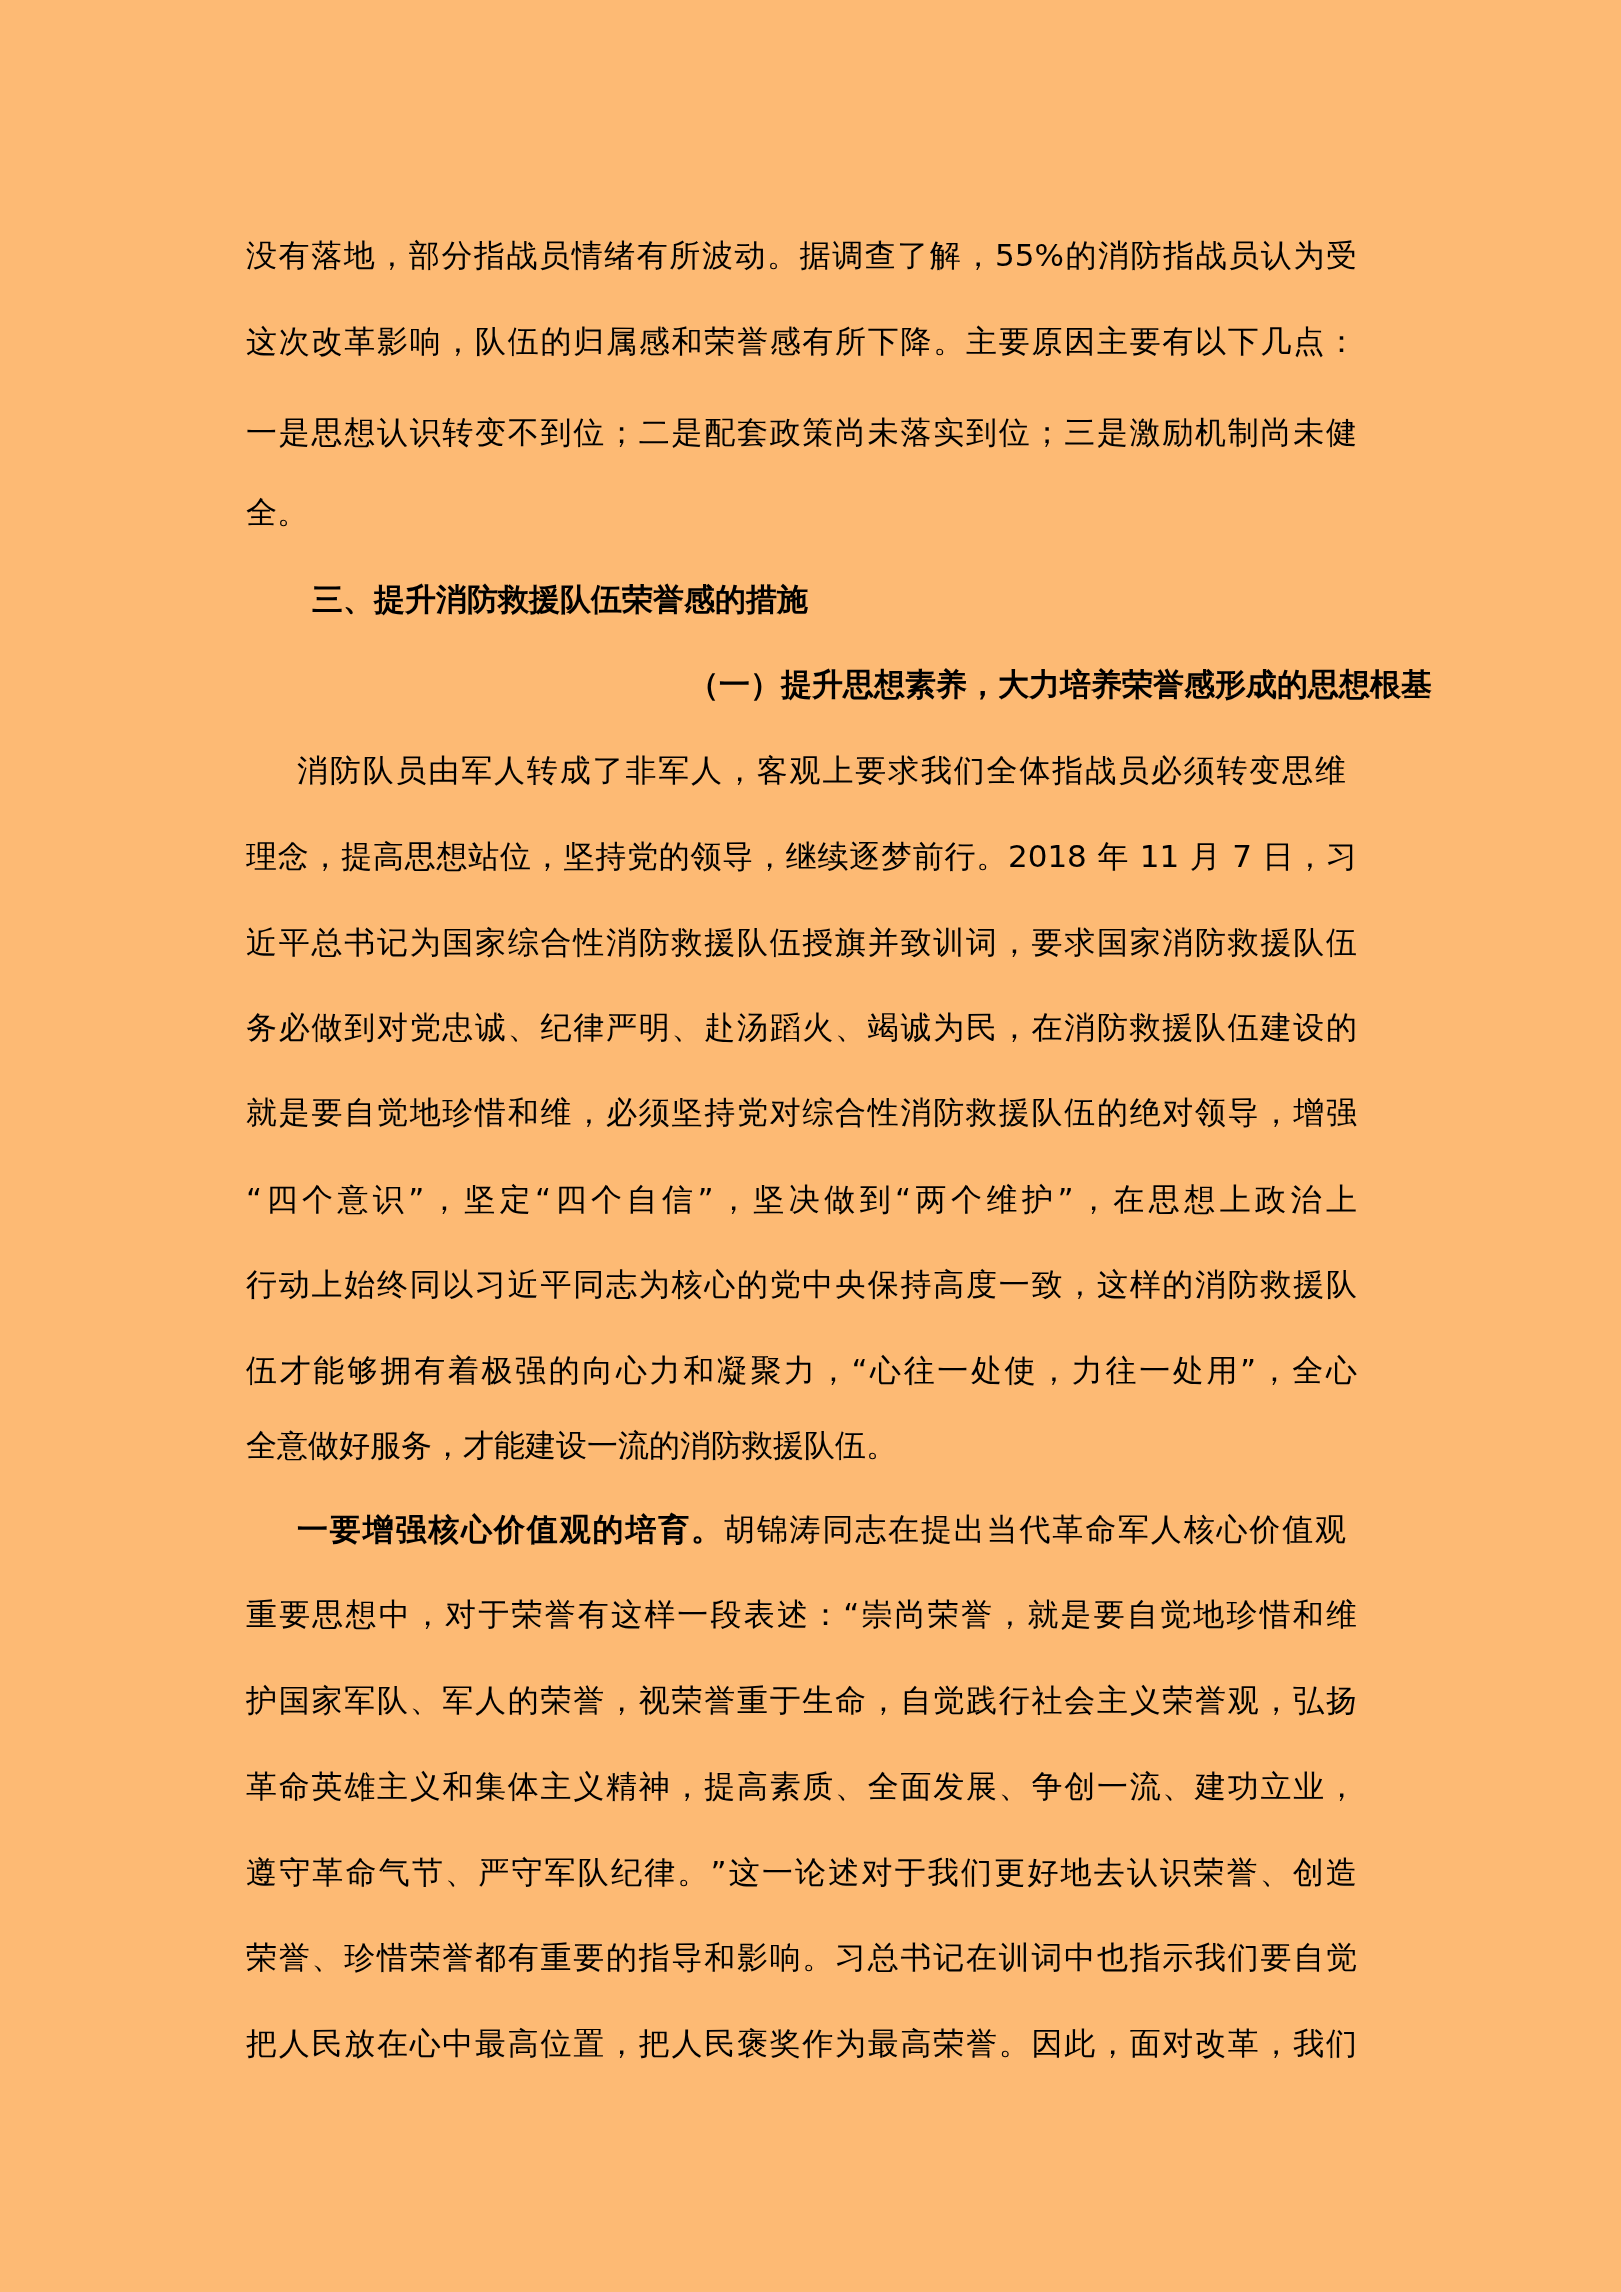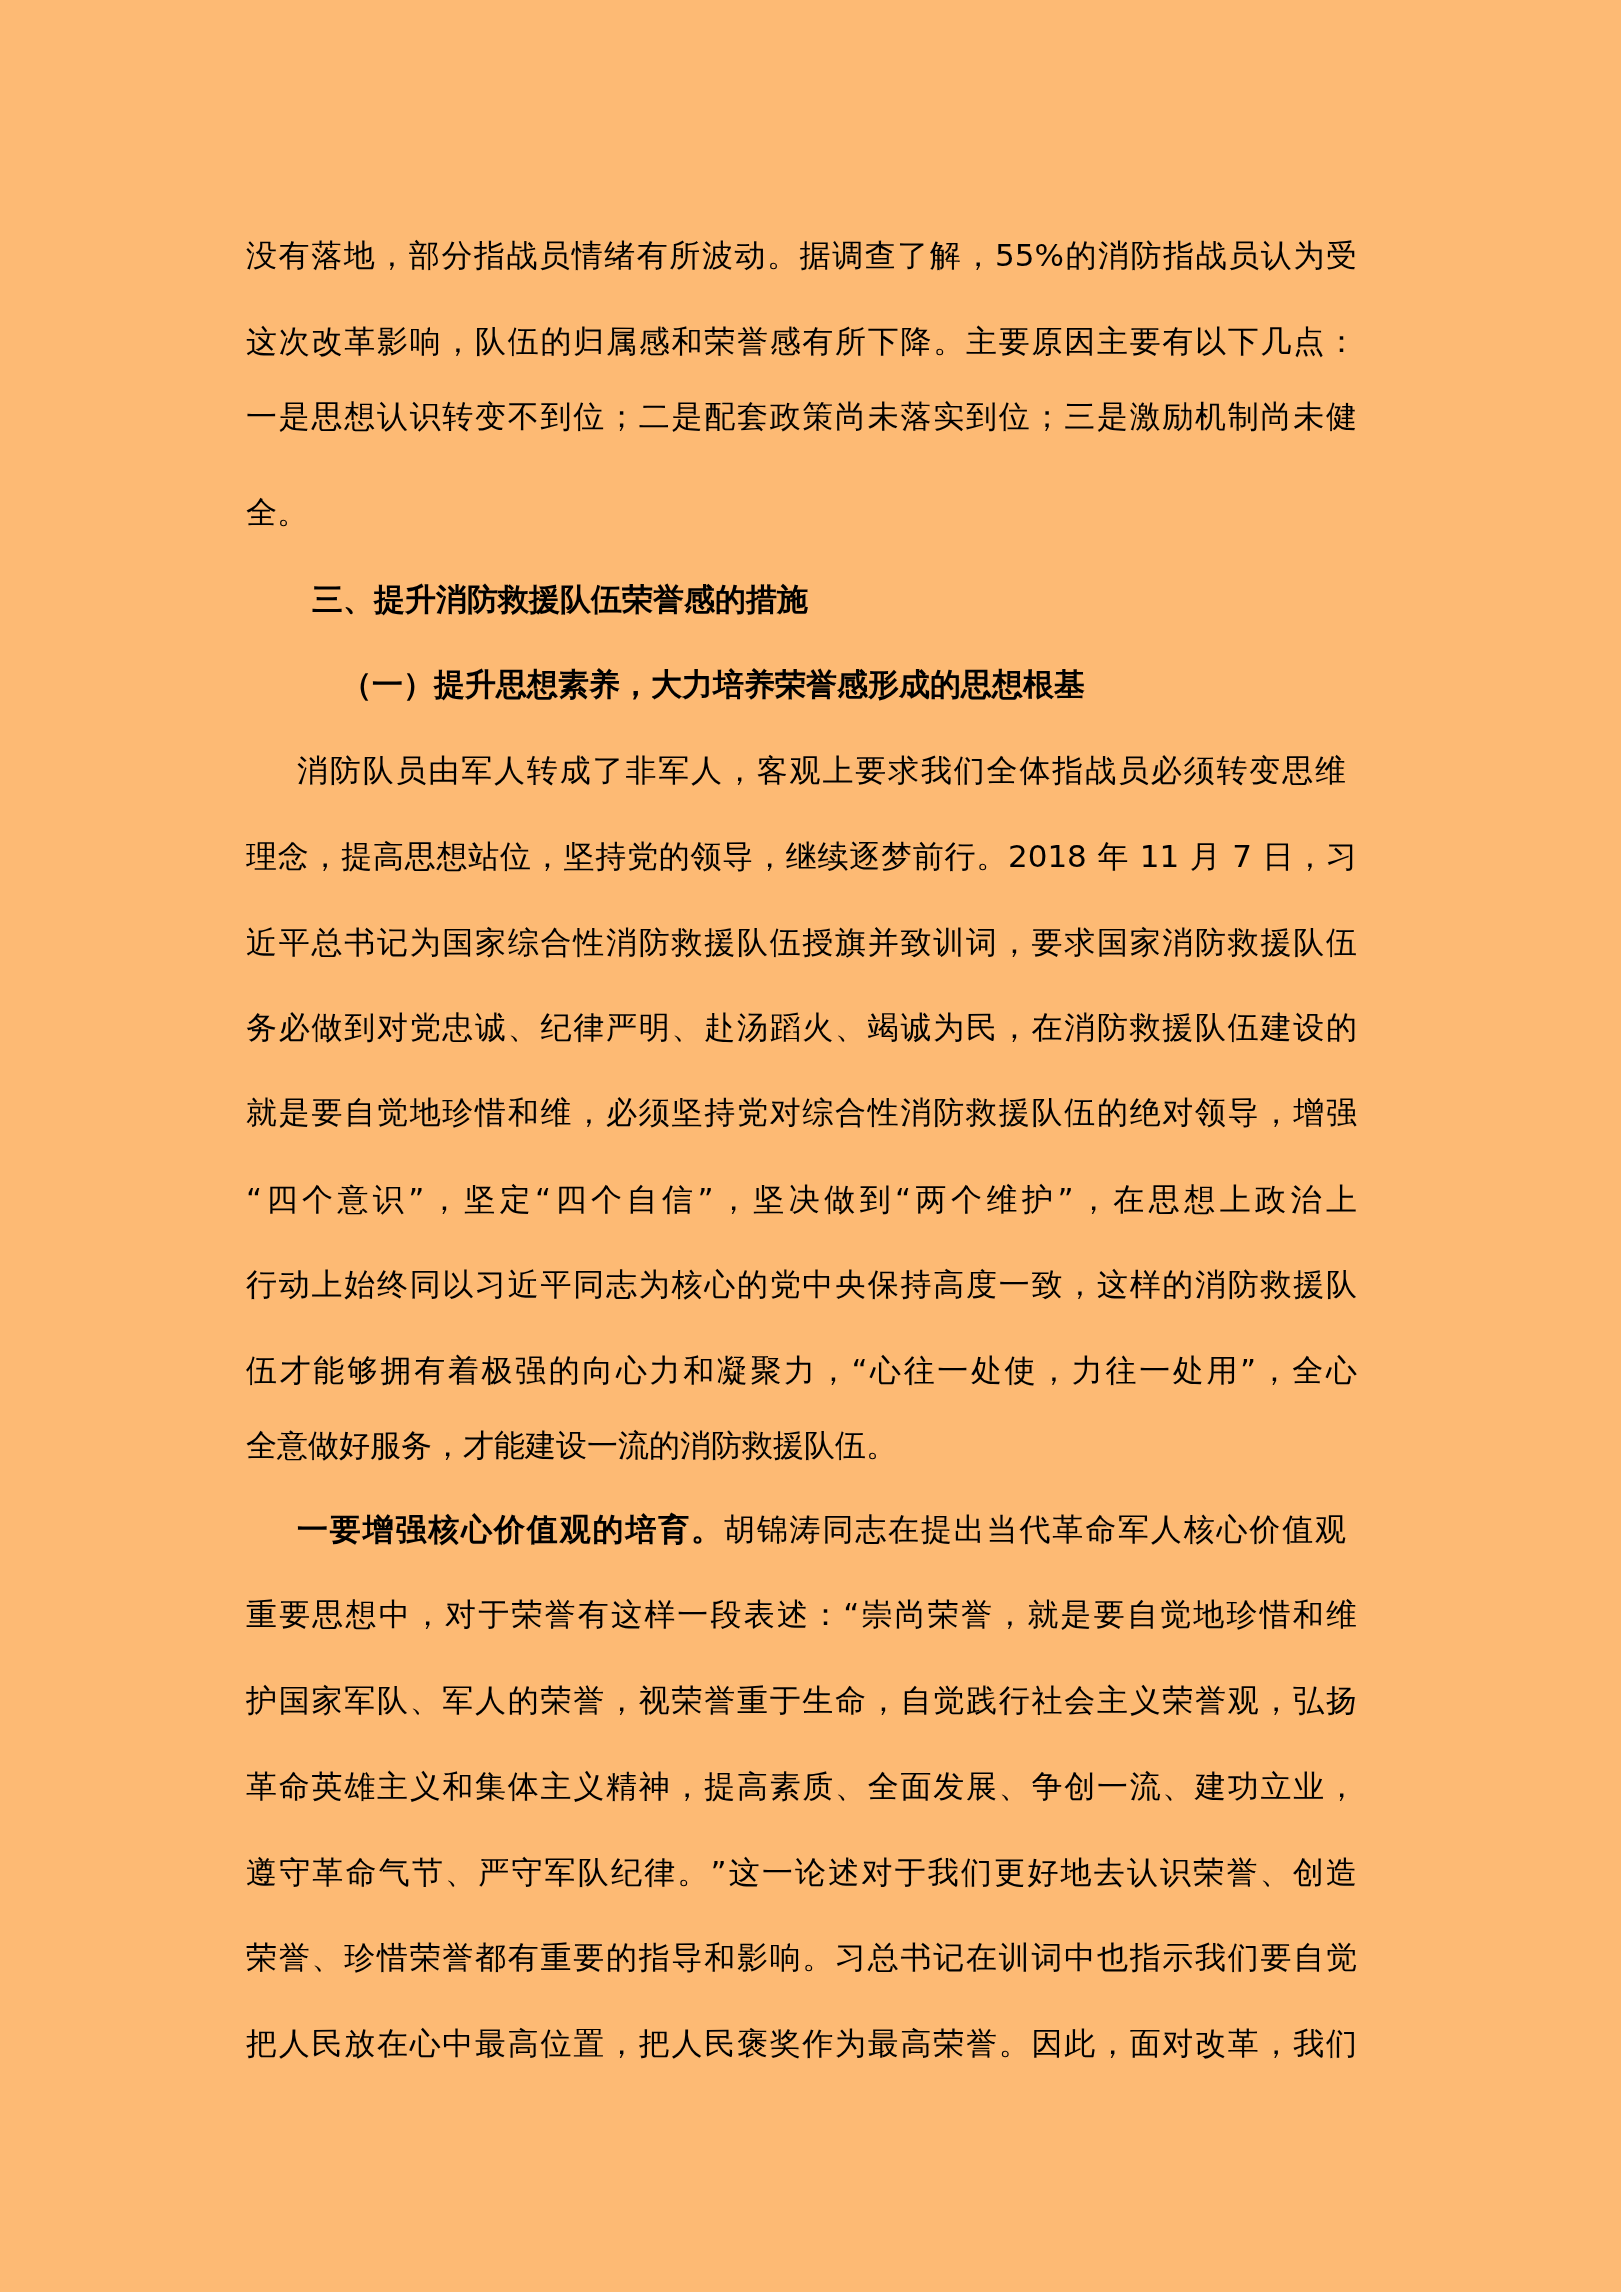"一是思想认识转变不到位；二是配套政策尚未落实到位；三是激励机制尚未健" div.line { top: 373px -> 389px }
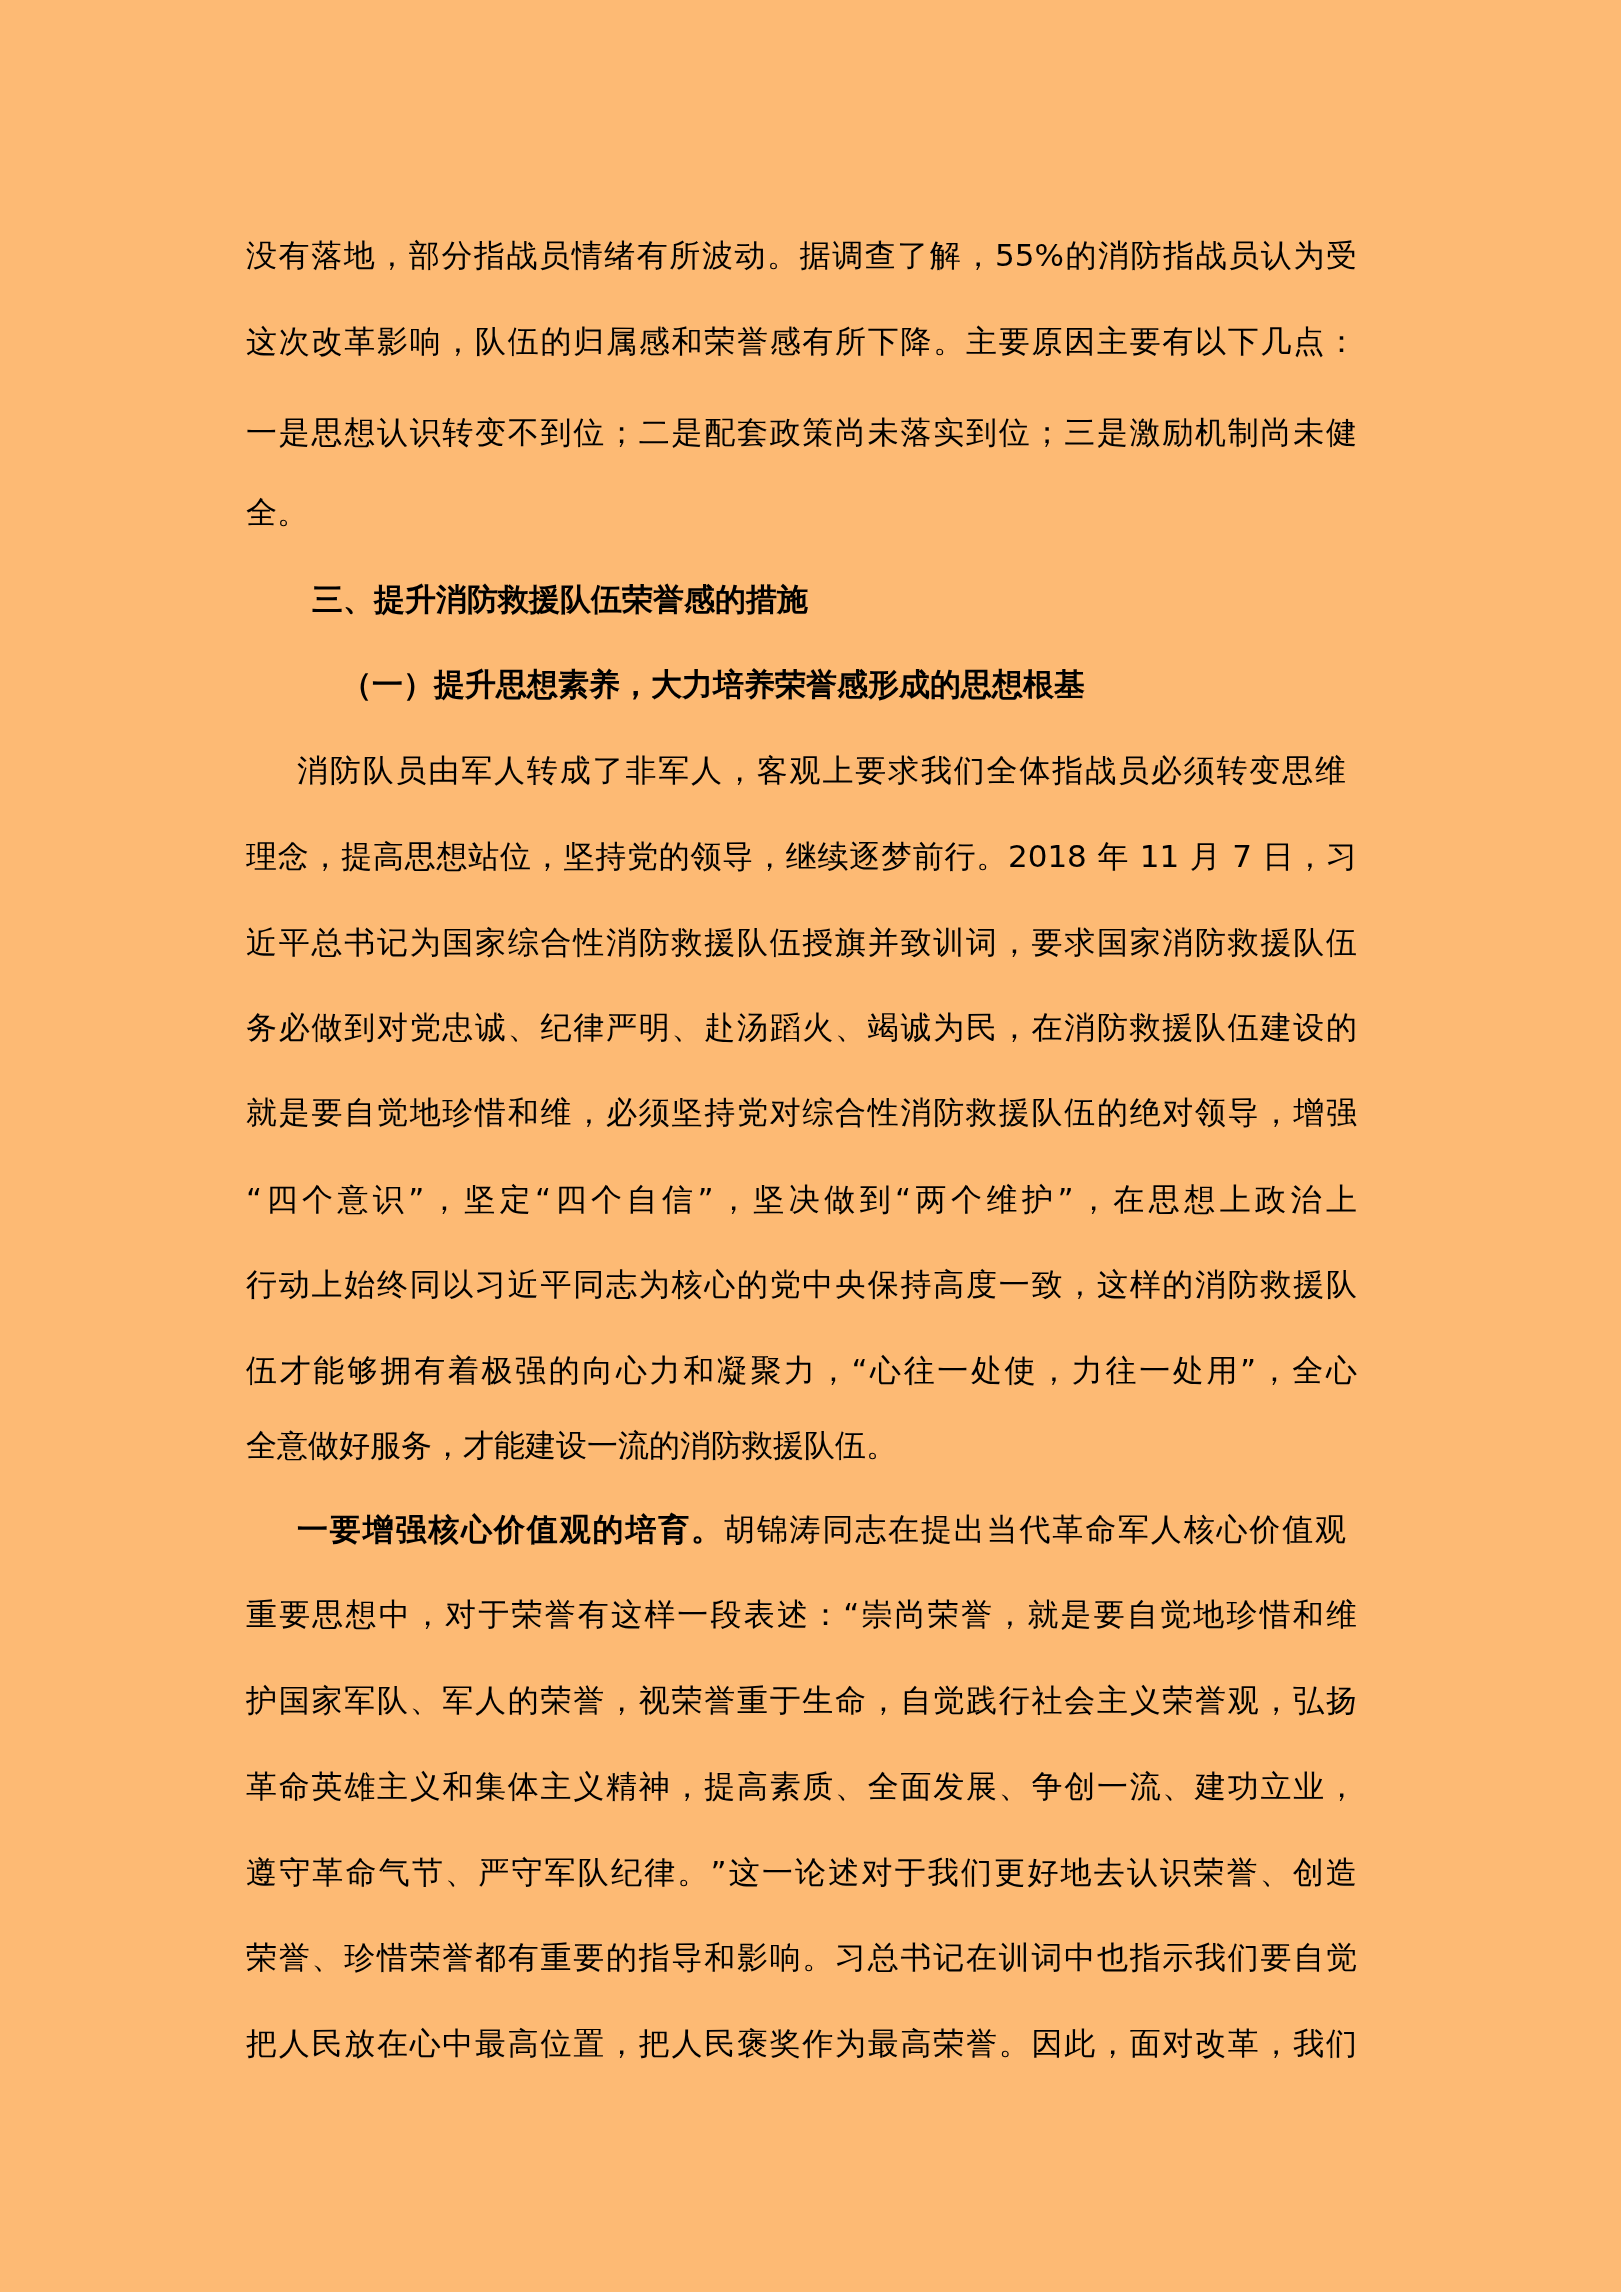"（一）提升思想素养，大力培养荣誉感形成的思想根基" .h2 { left: 341px -> 321px; text-align: none -> right }
